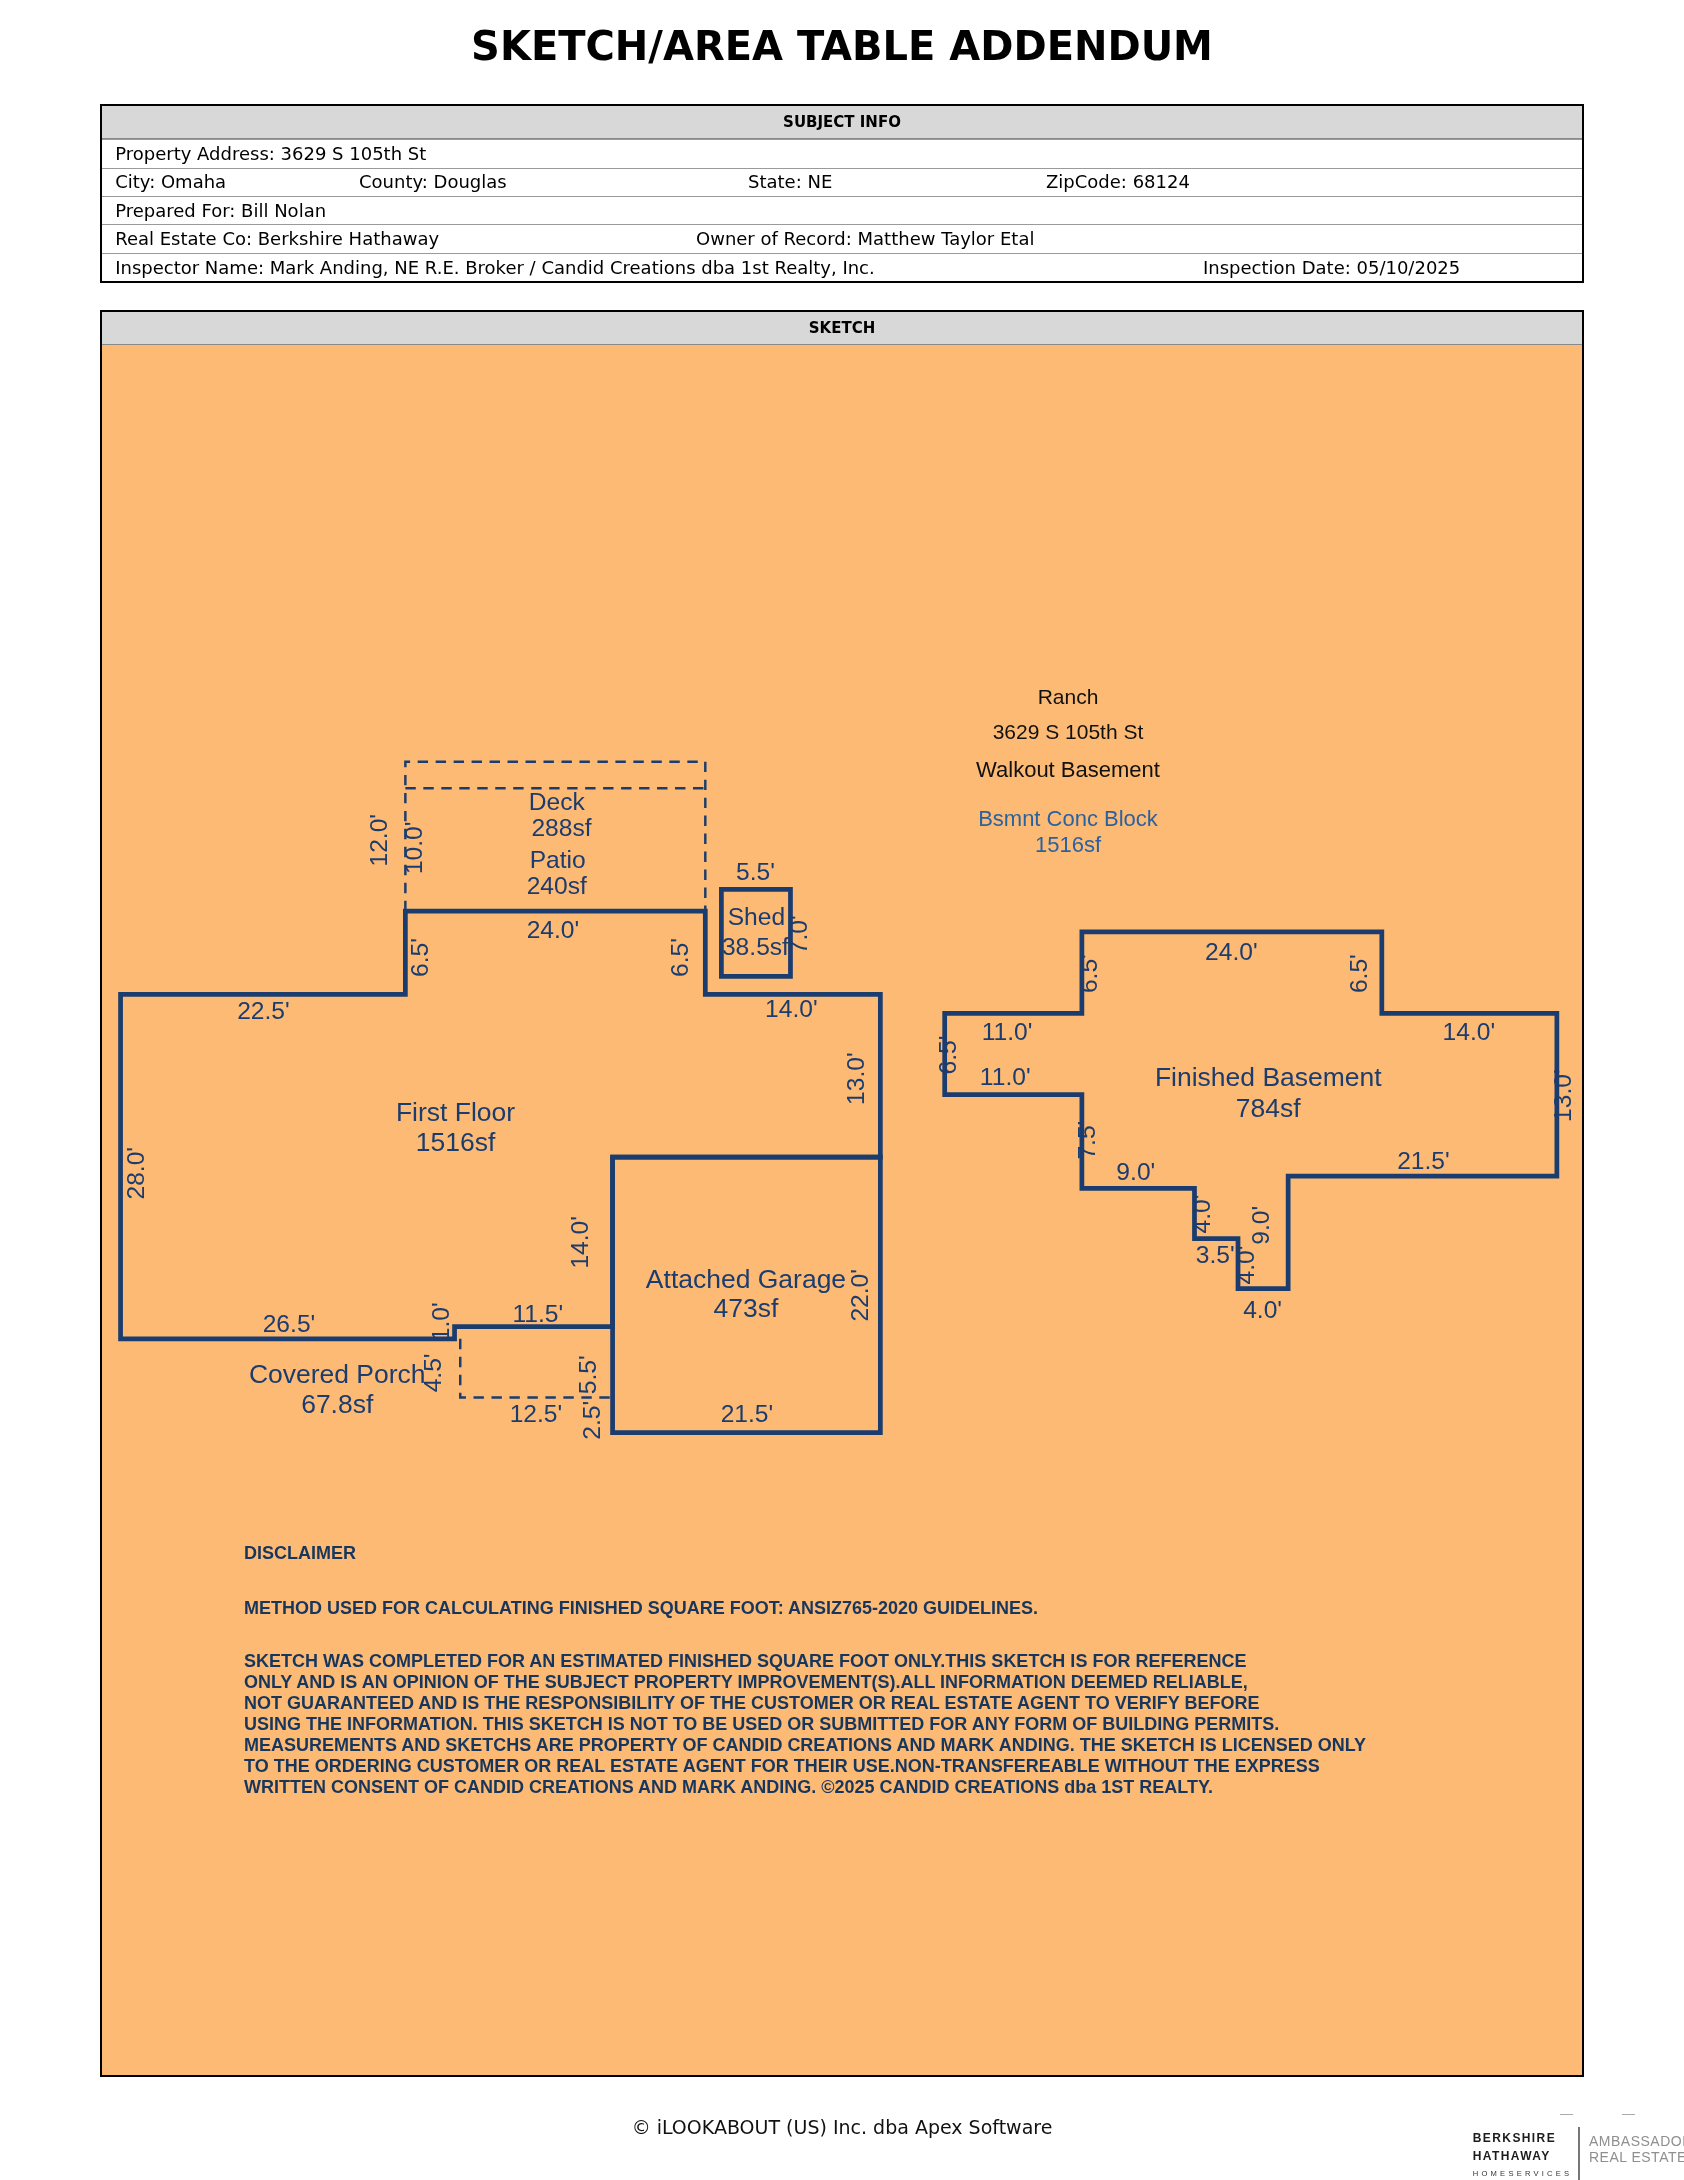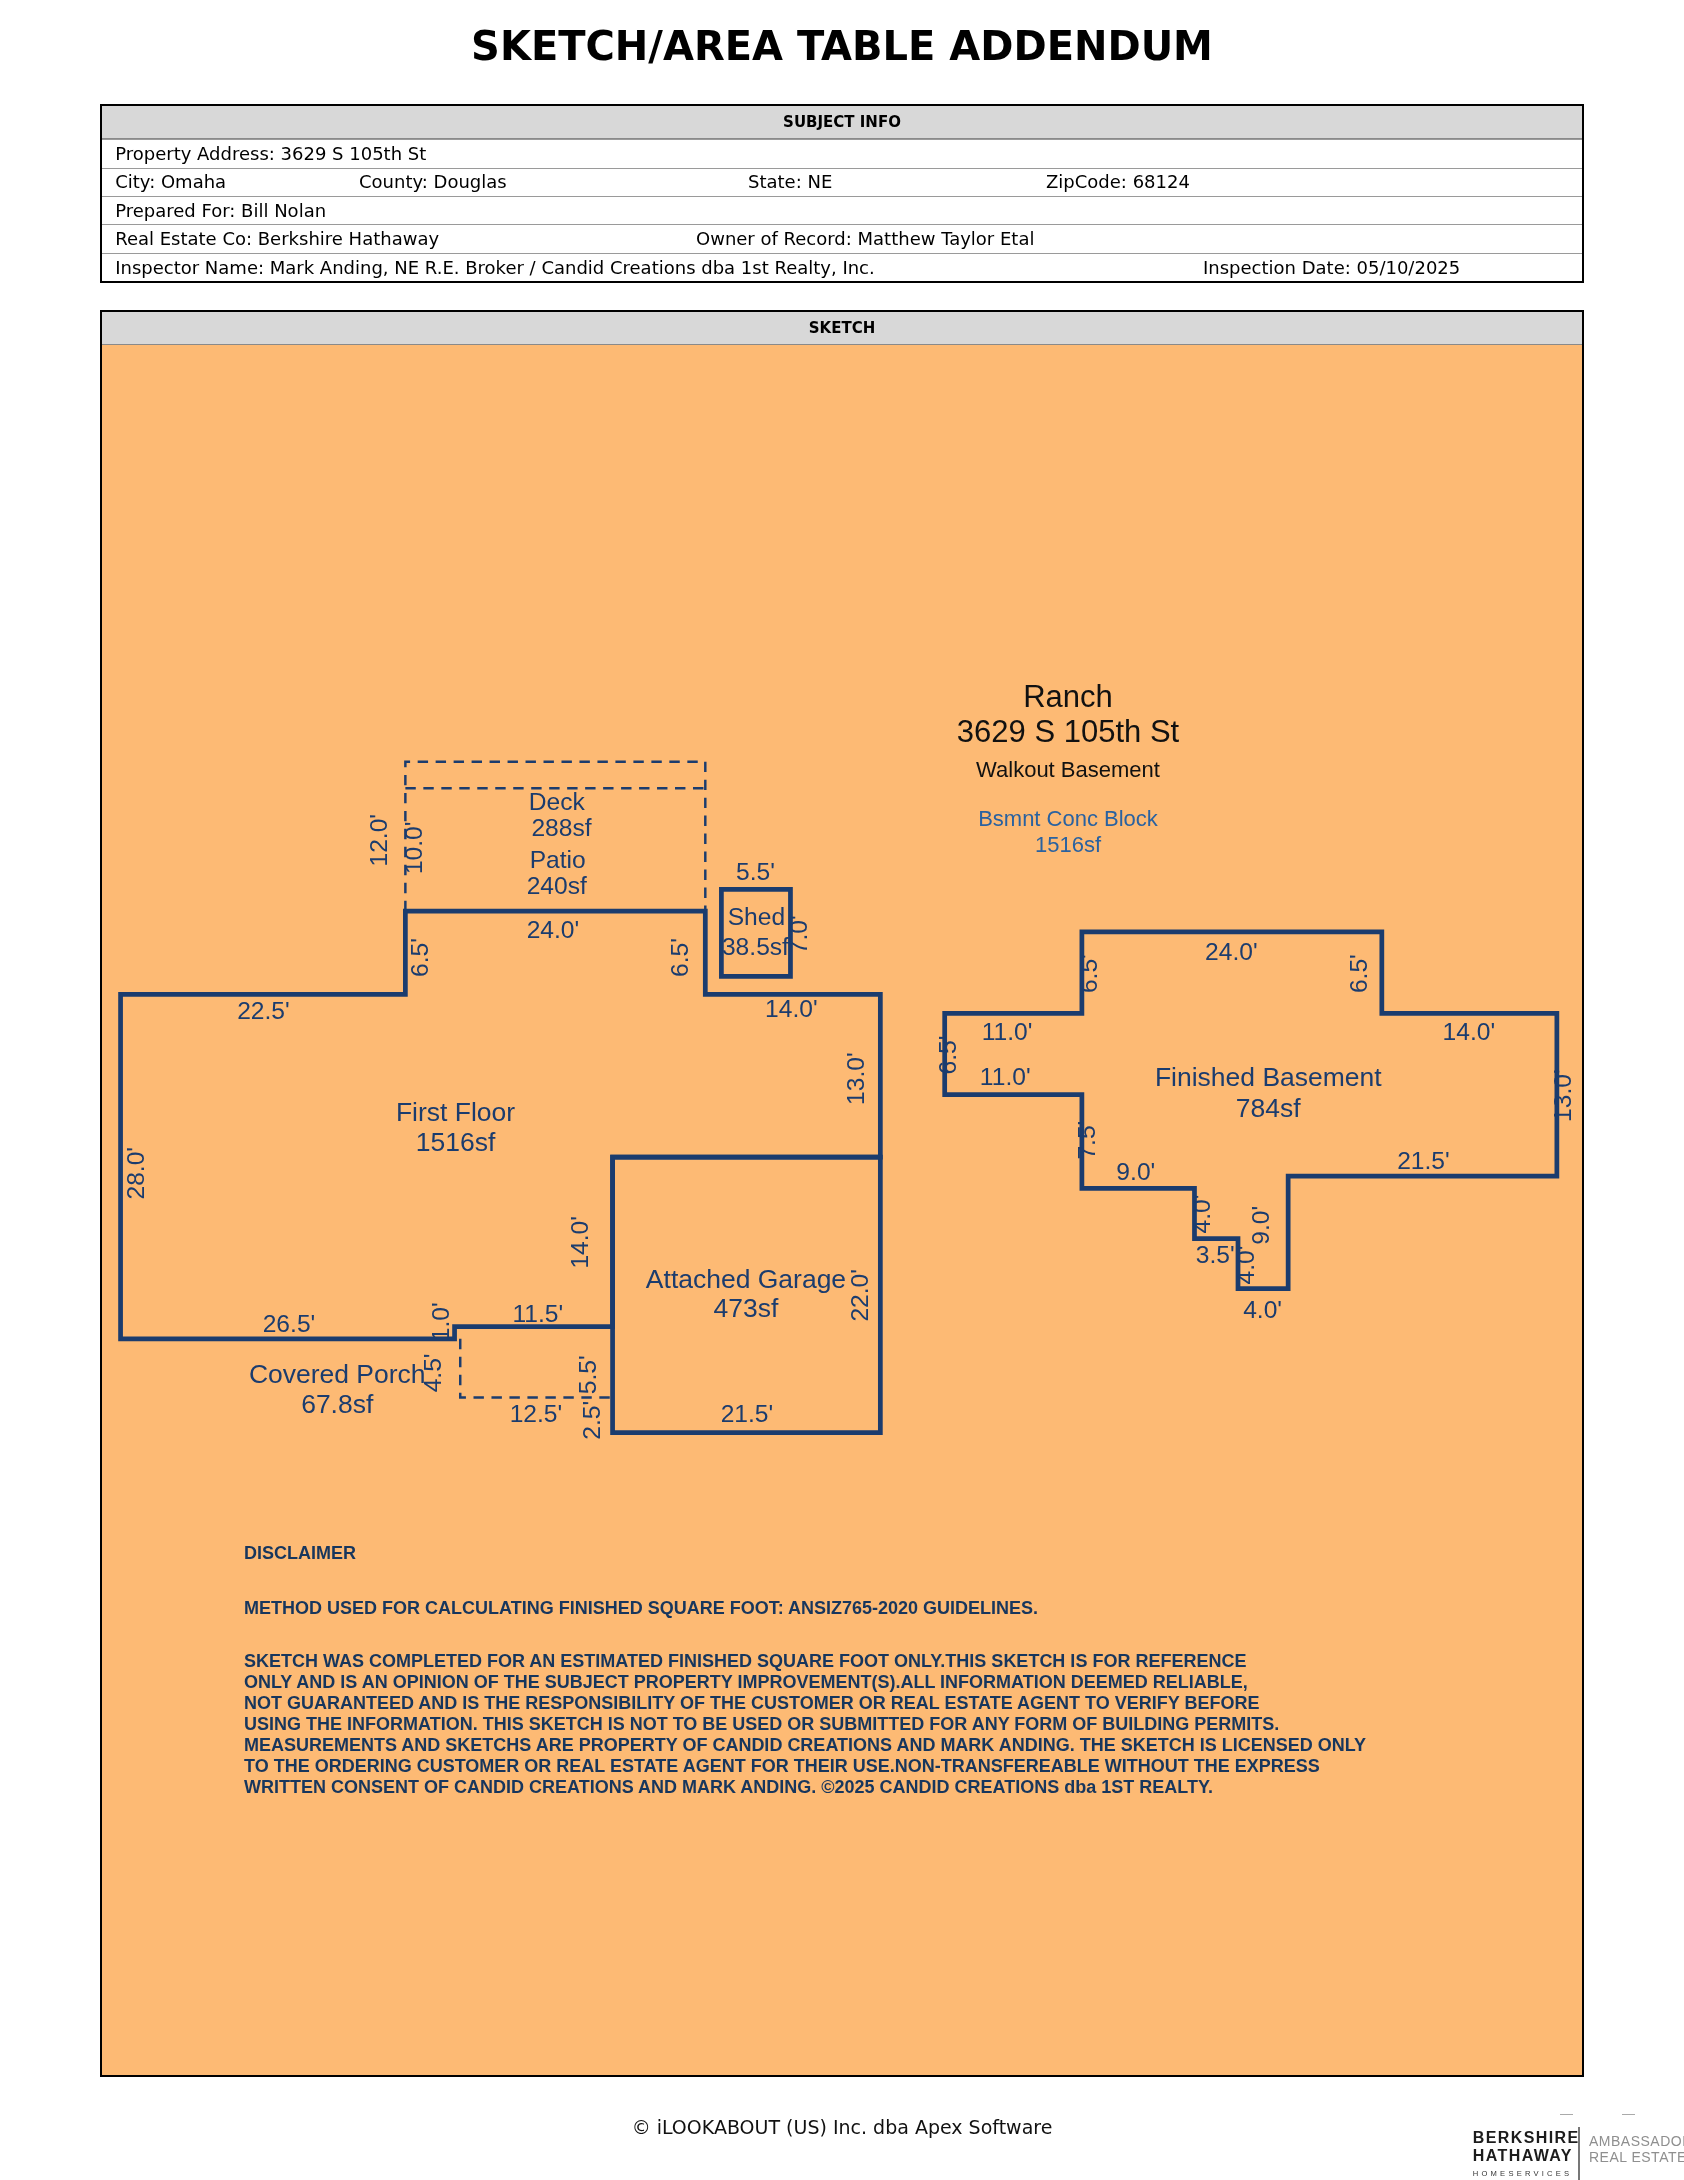"Ranch" .bt-big { font-size: 31px -> 21px }
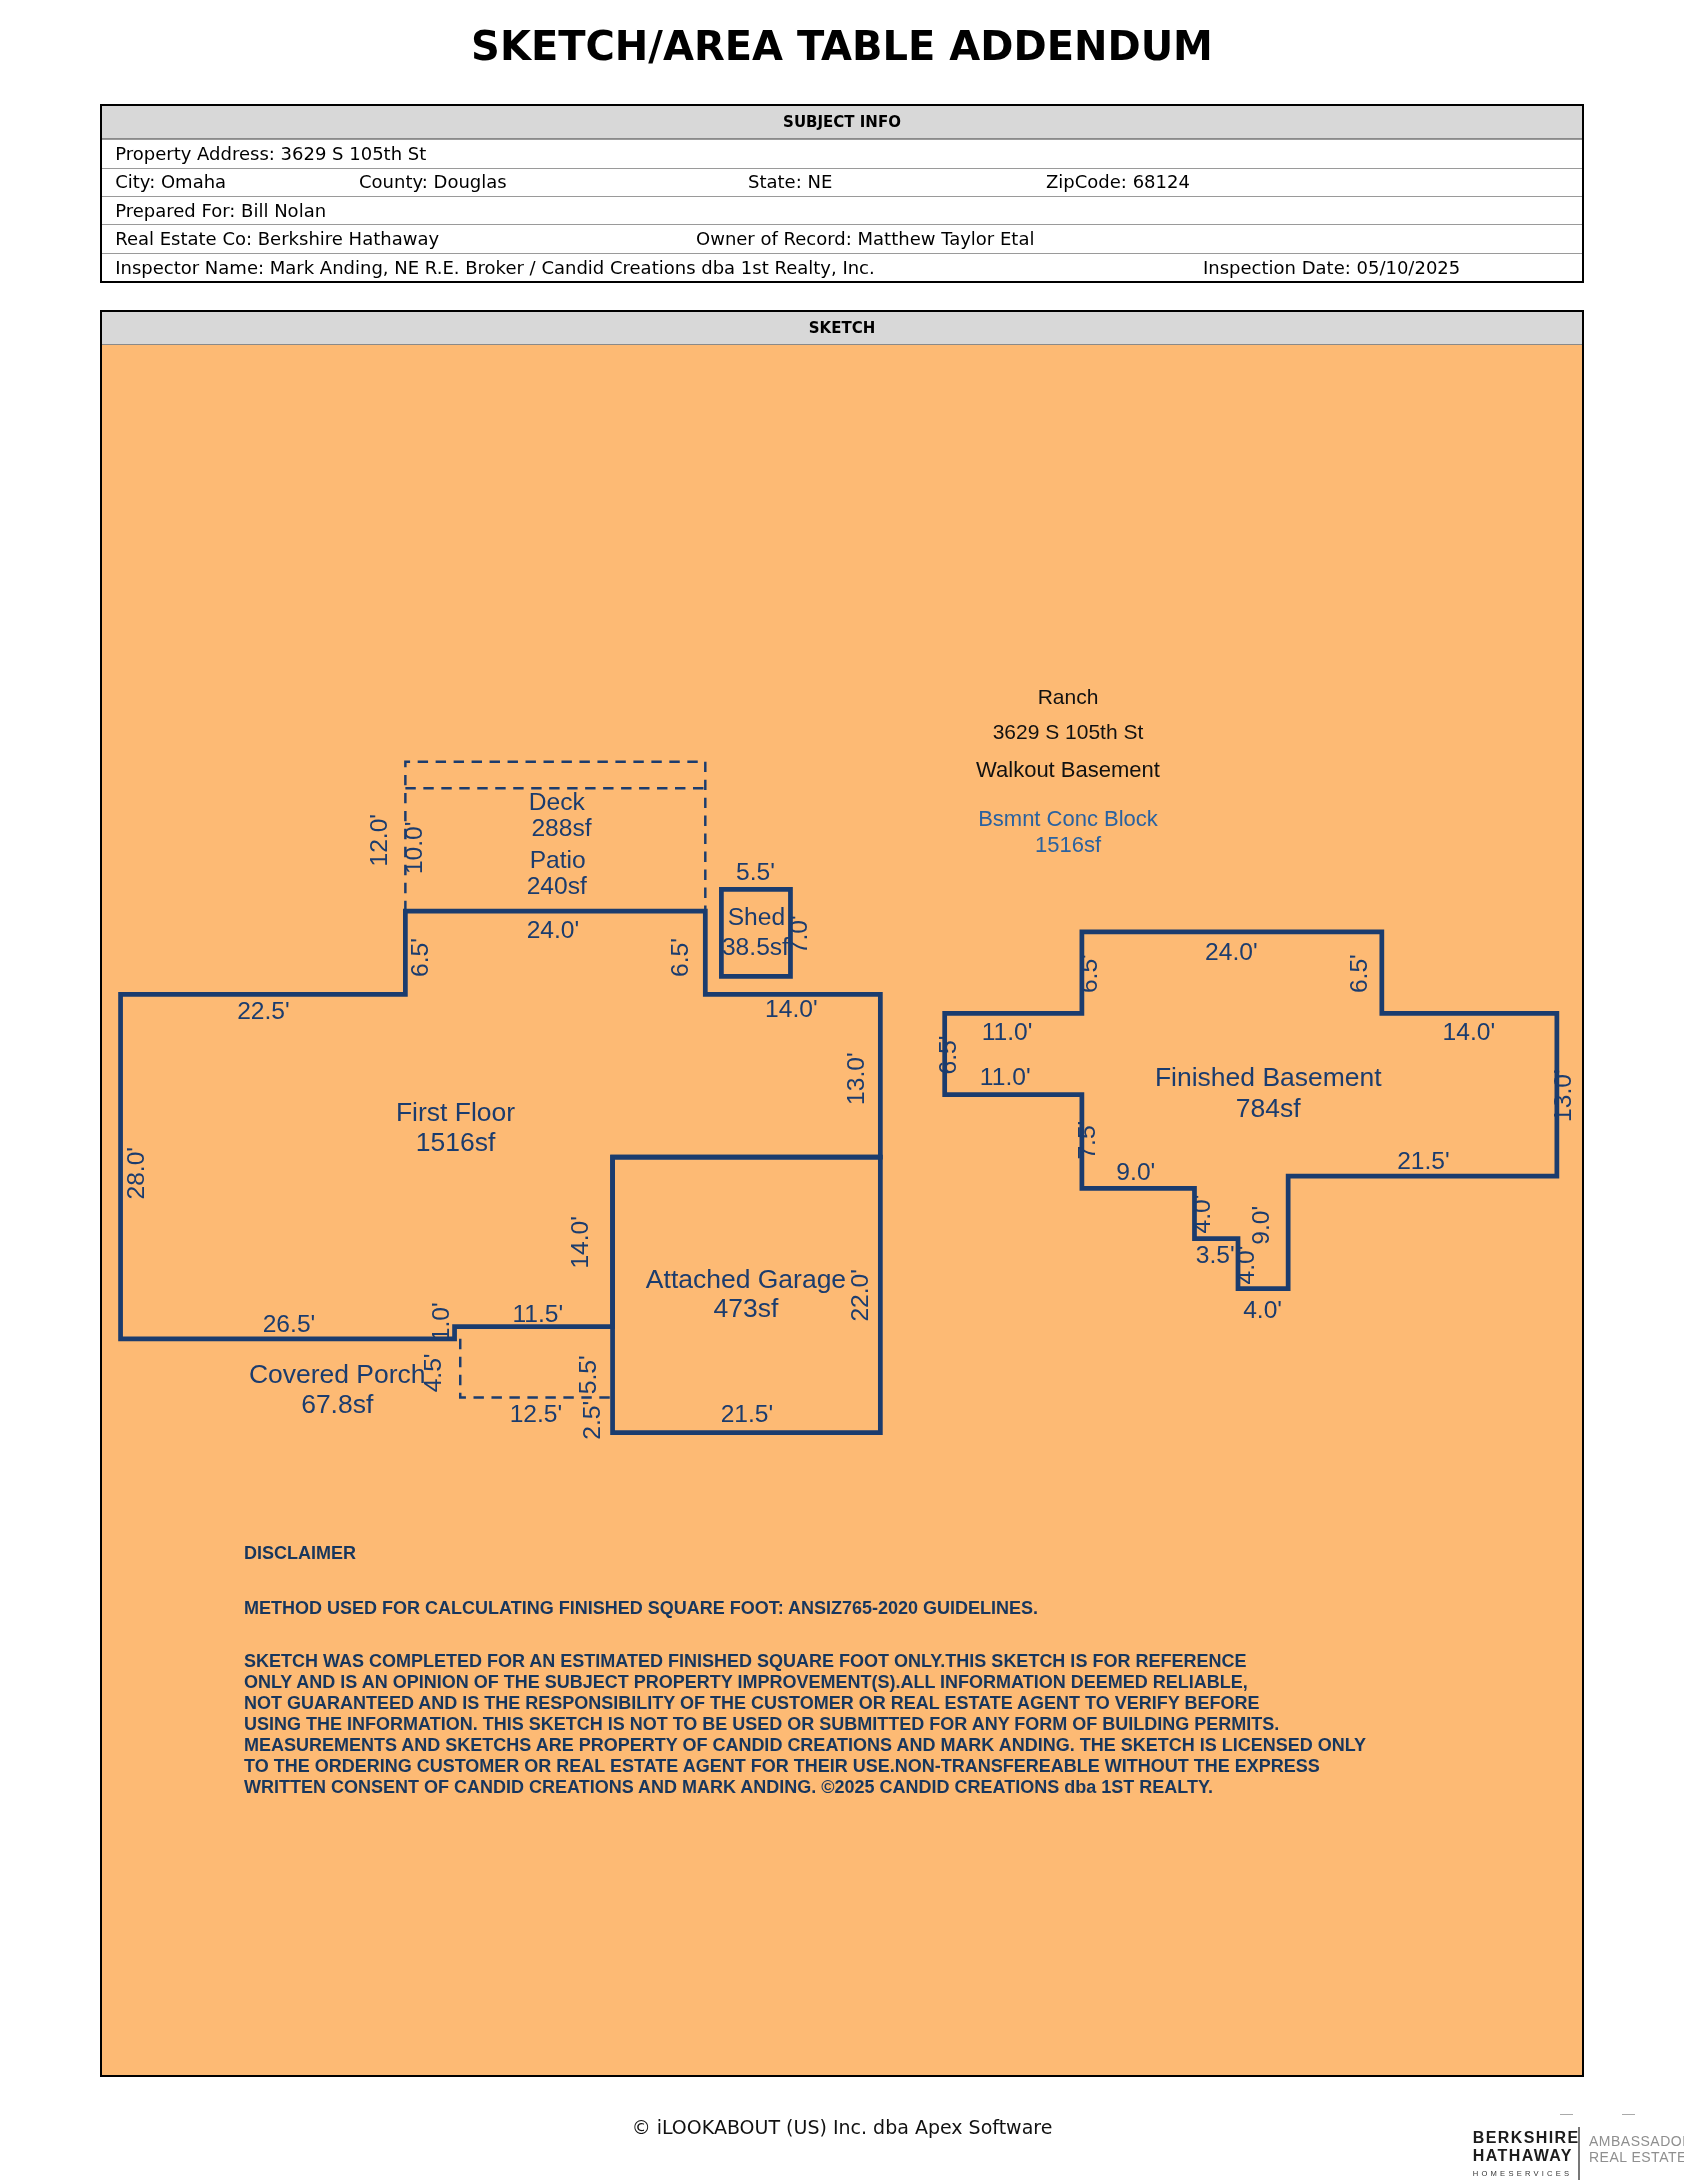"BERKSHIRE" #logo .brand .b1,#logo .brand .b2 { font-size: 16px -> 12px }
